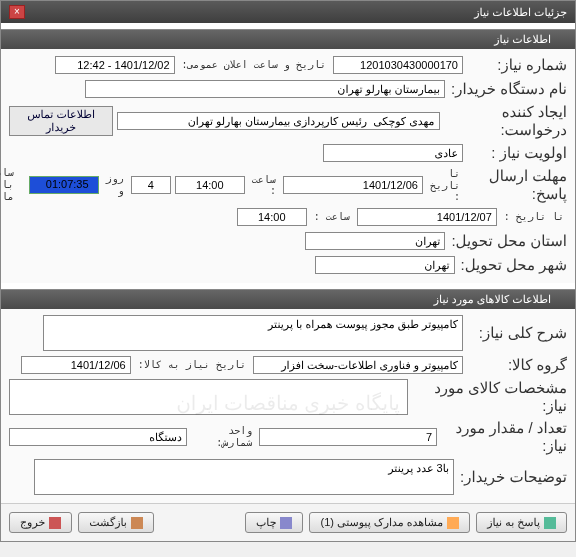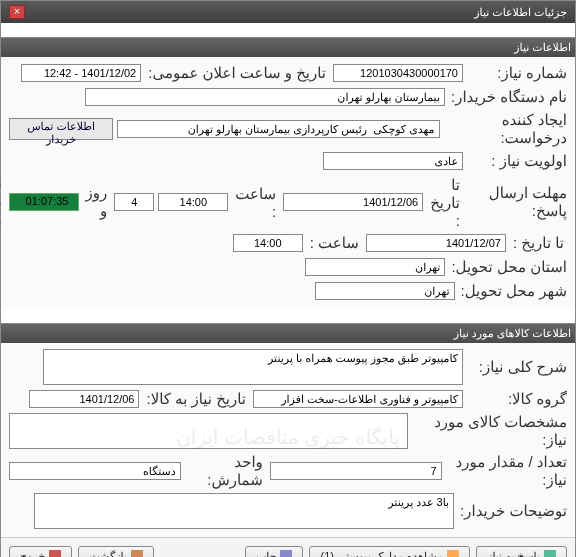"اطلاعات نیاز" .section-hdr { margin-top: 14px -> 6px; padding: 3px 4px -> 3px 24px }
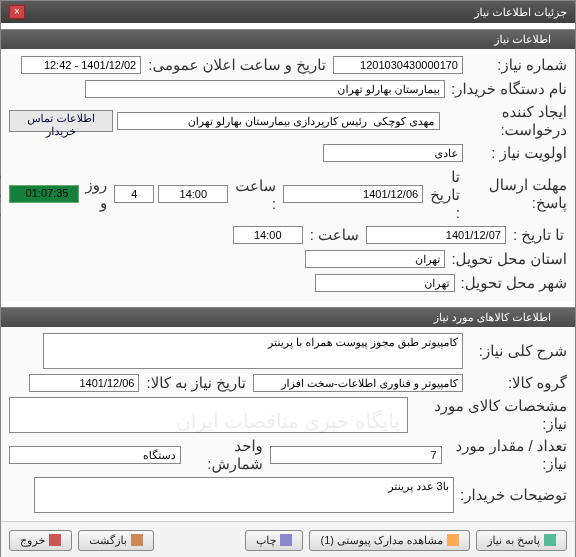"تاریخ و ساعت اعلان عمومی:" .lbl-sm { font-family: none -> Liberation Mono, monospace; font-size: 15px -> 10px }
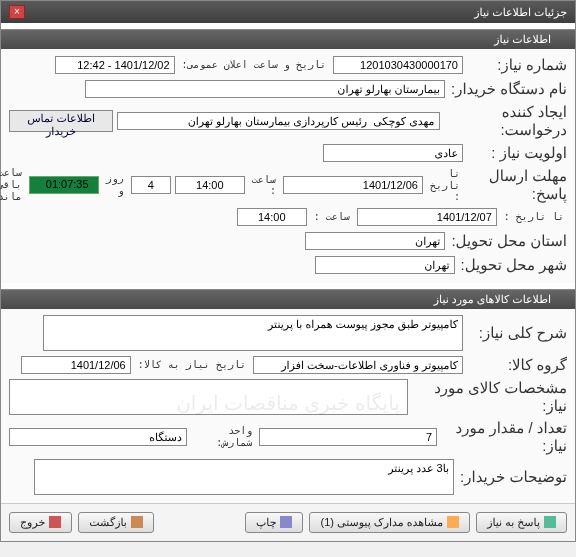"اطلاعات تماس خریدار" .btn-link { height: 22px -> 30px }
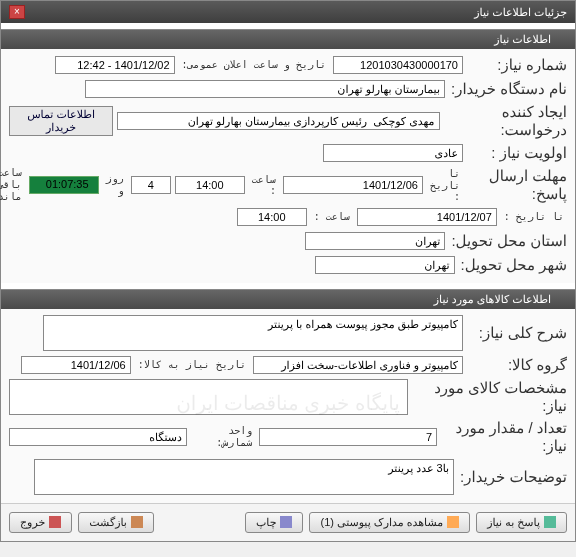"01:07:35" .timer { background: #15803d -> #1d4ed8; margin-left: none -> 8px }
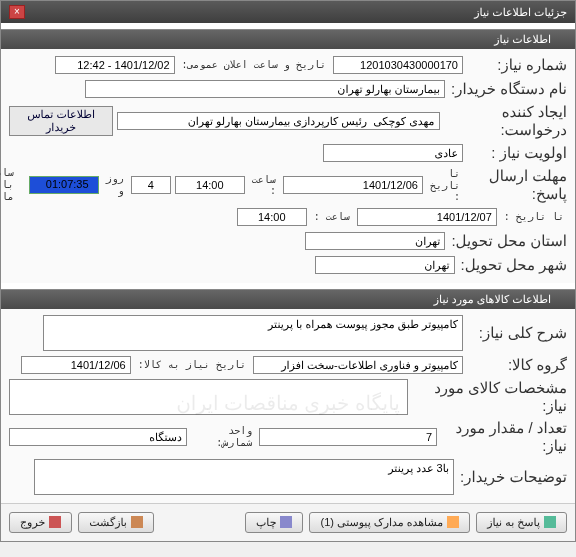"خروج" .btn { align-items: flex-start -> flex-end }
